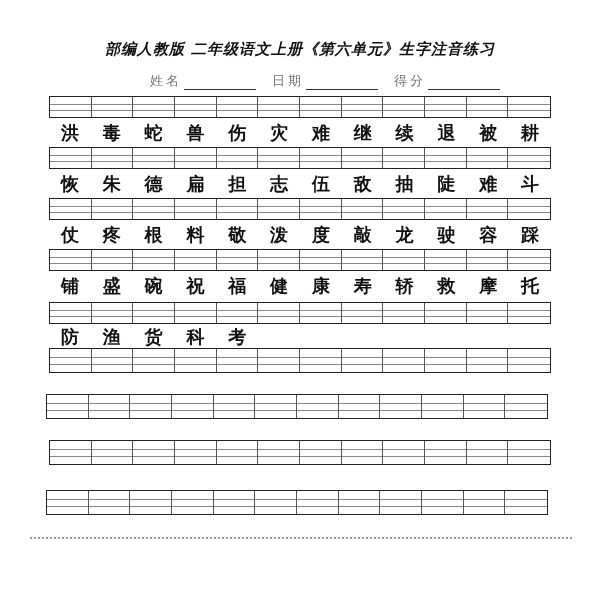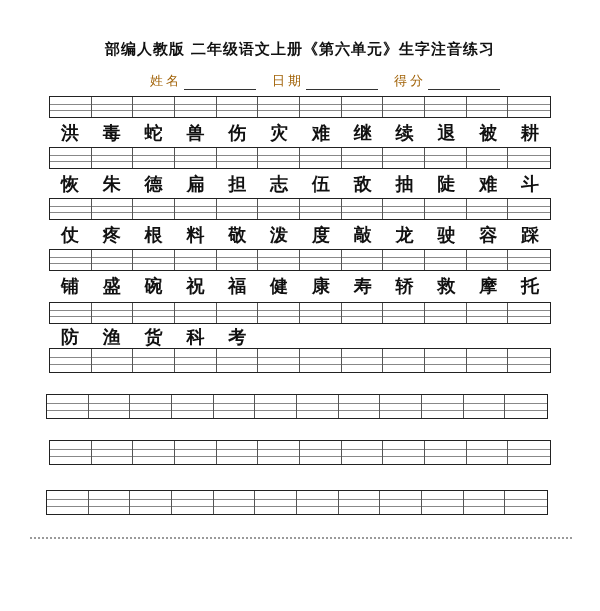"部编人教版 二年级语文上册《第六单元》生字注音练习" .title { font-style: none -> italic }
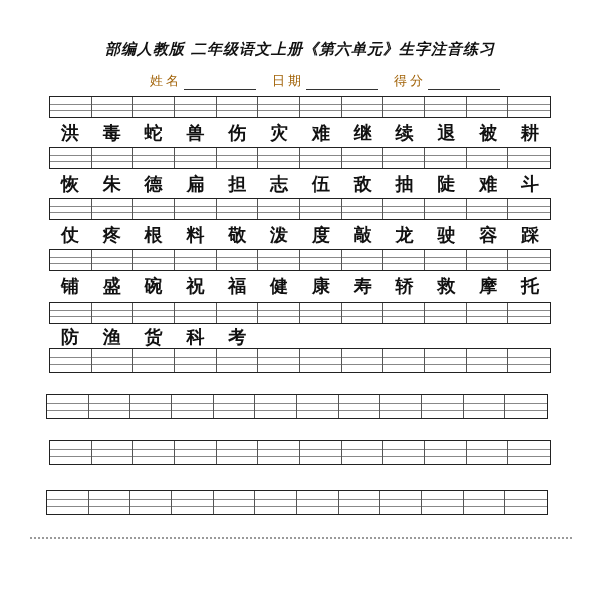"姓名" .info { color: #a16207 -> #737373 }
